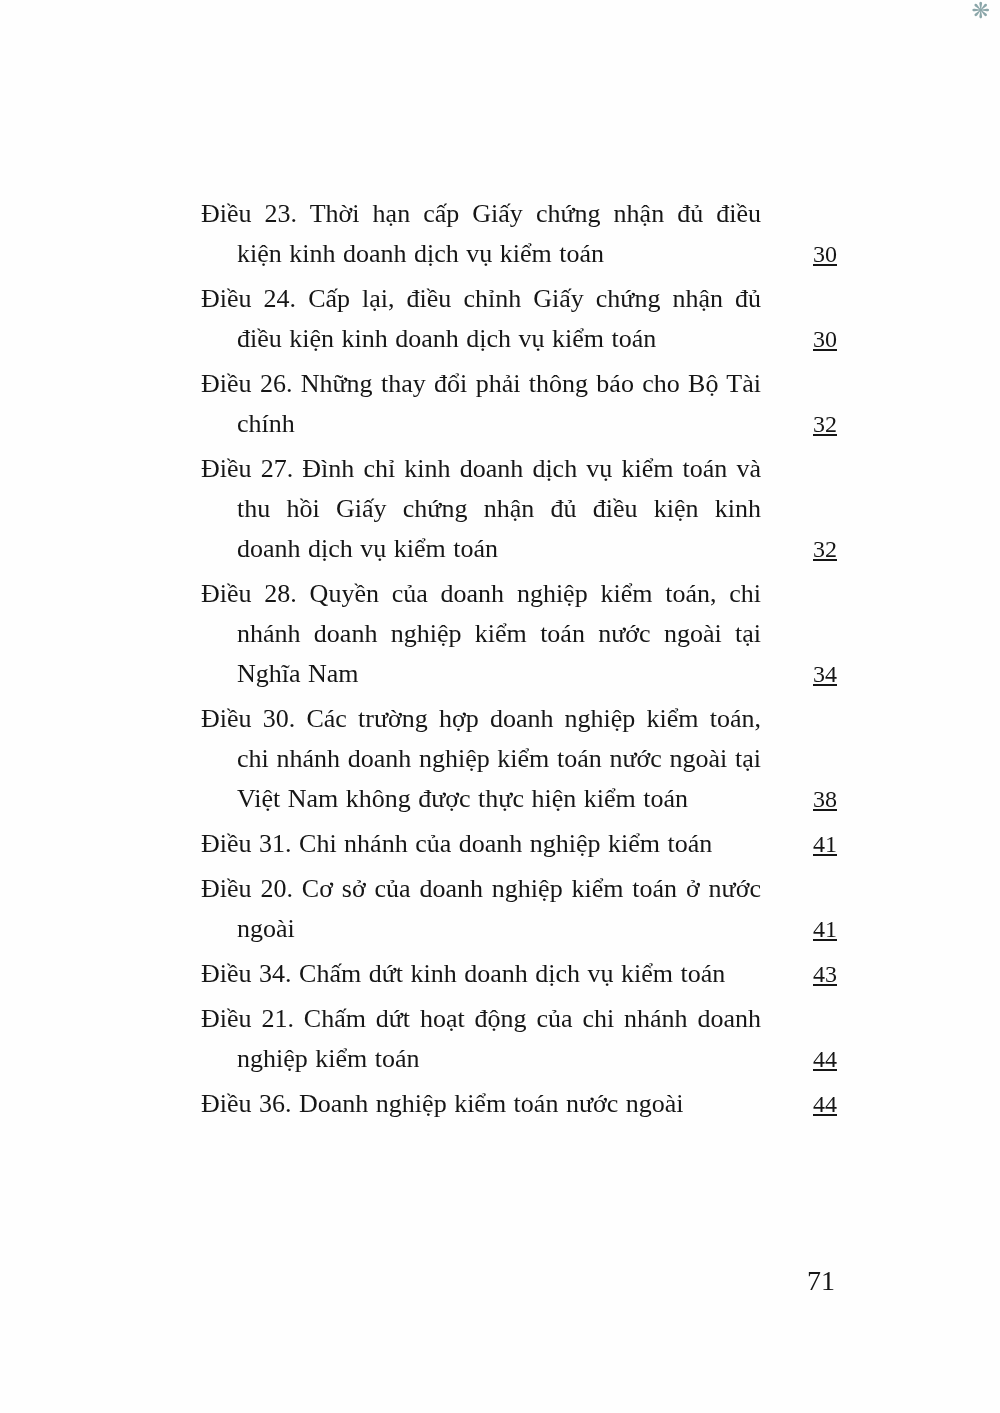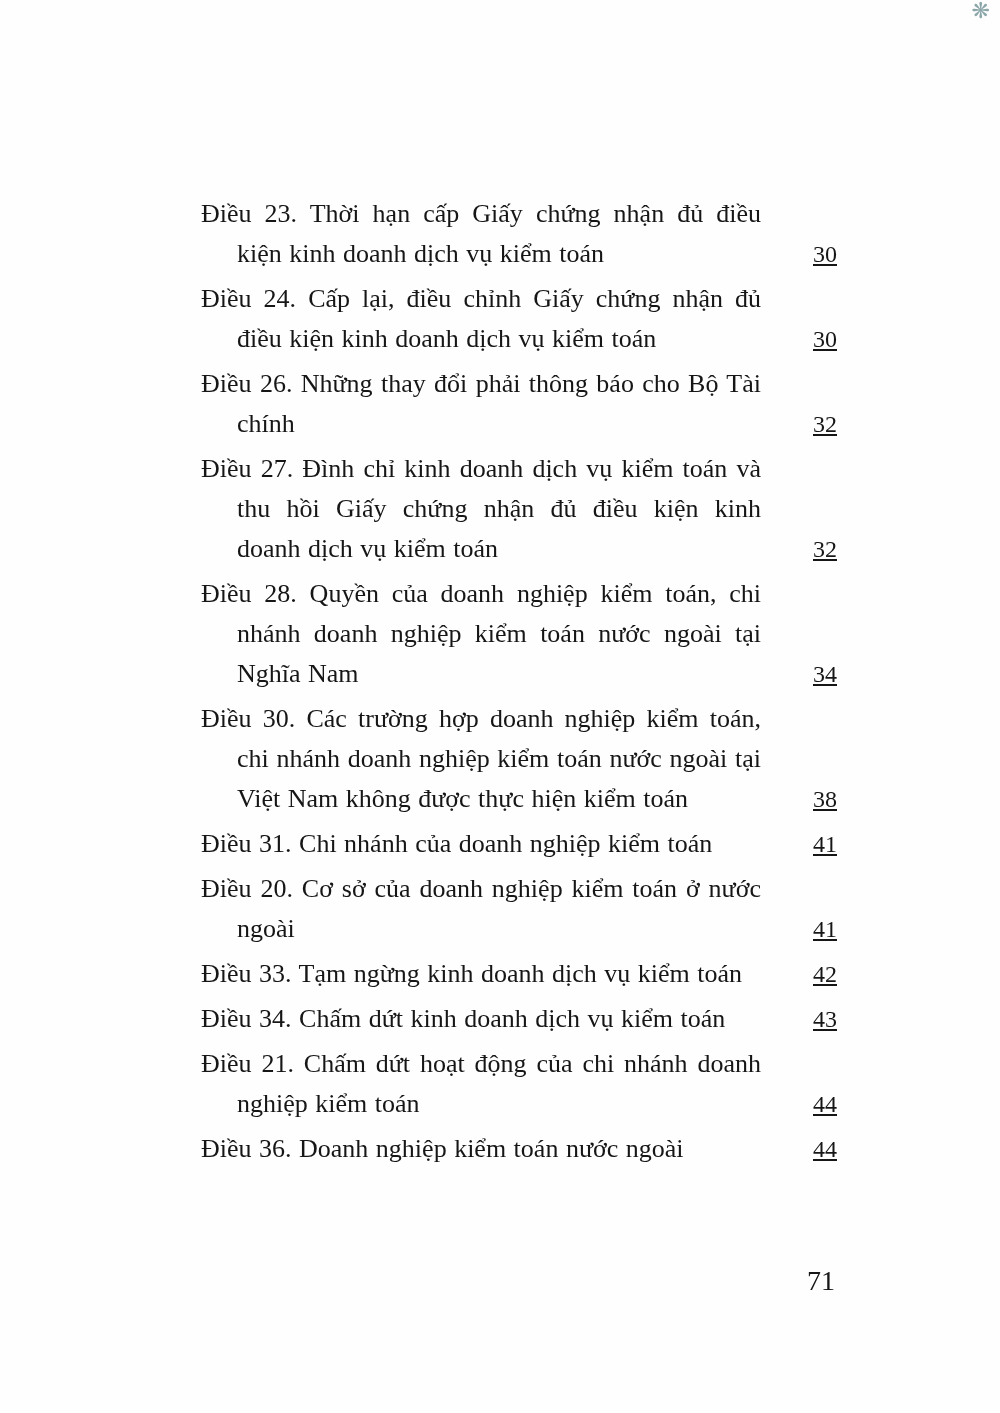"Điều 33. Tạm ngừng kinh" div.entry { html: <div> <div><span>Điều 33.</span> <span>Tạm ngừng kinh doanh dịch vụ kiểm toán</span></div> <div>42</div> </div> -> none }
